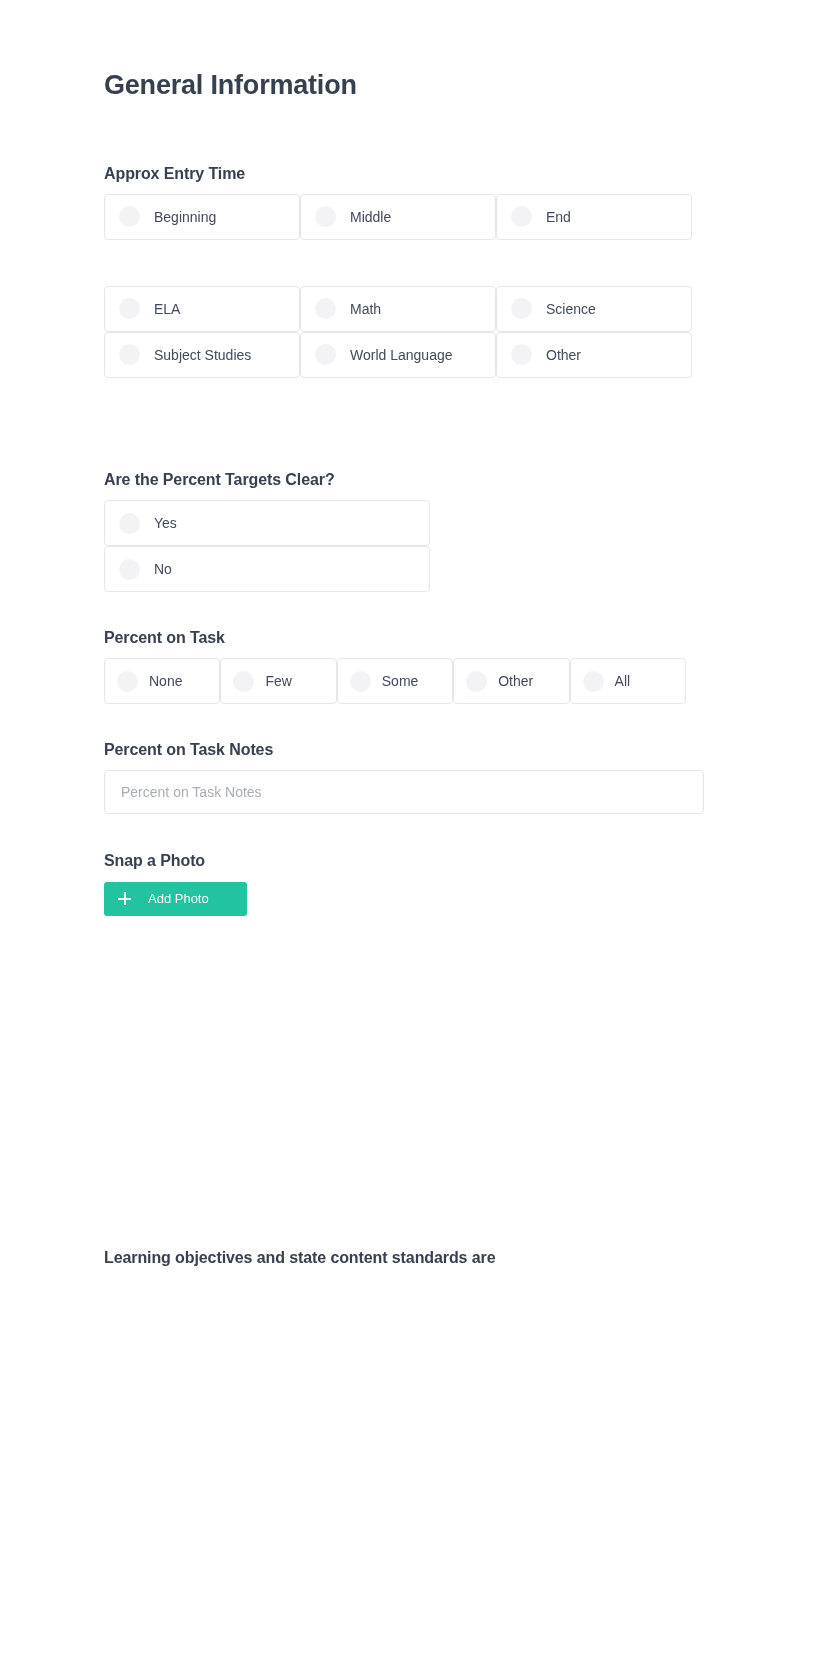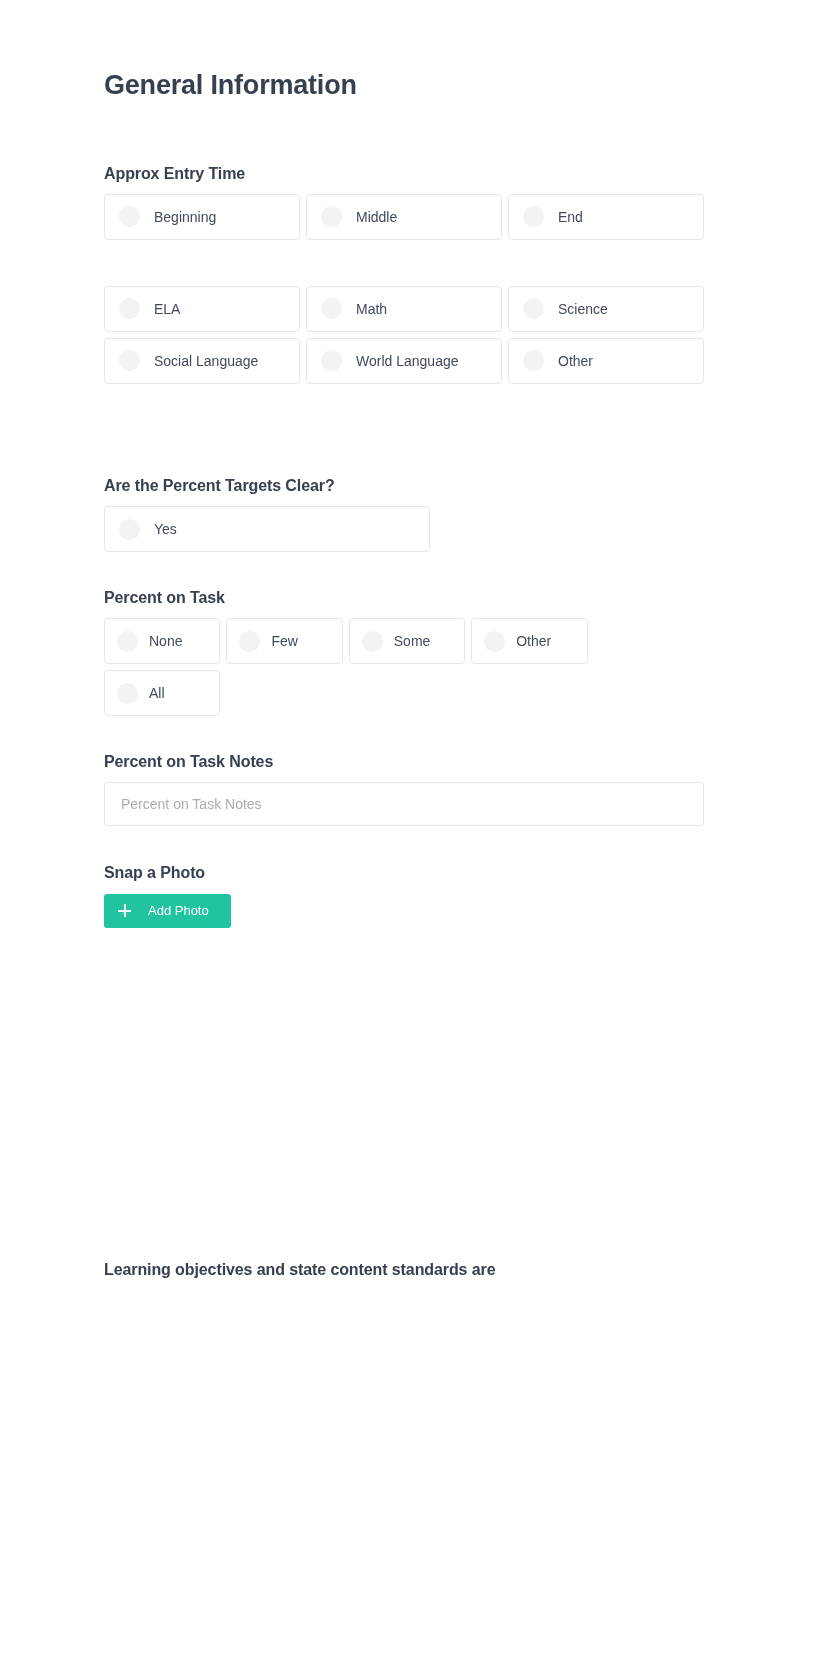"Beginning" .options { gap: 6px -> none }
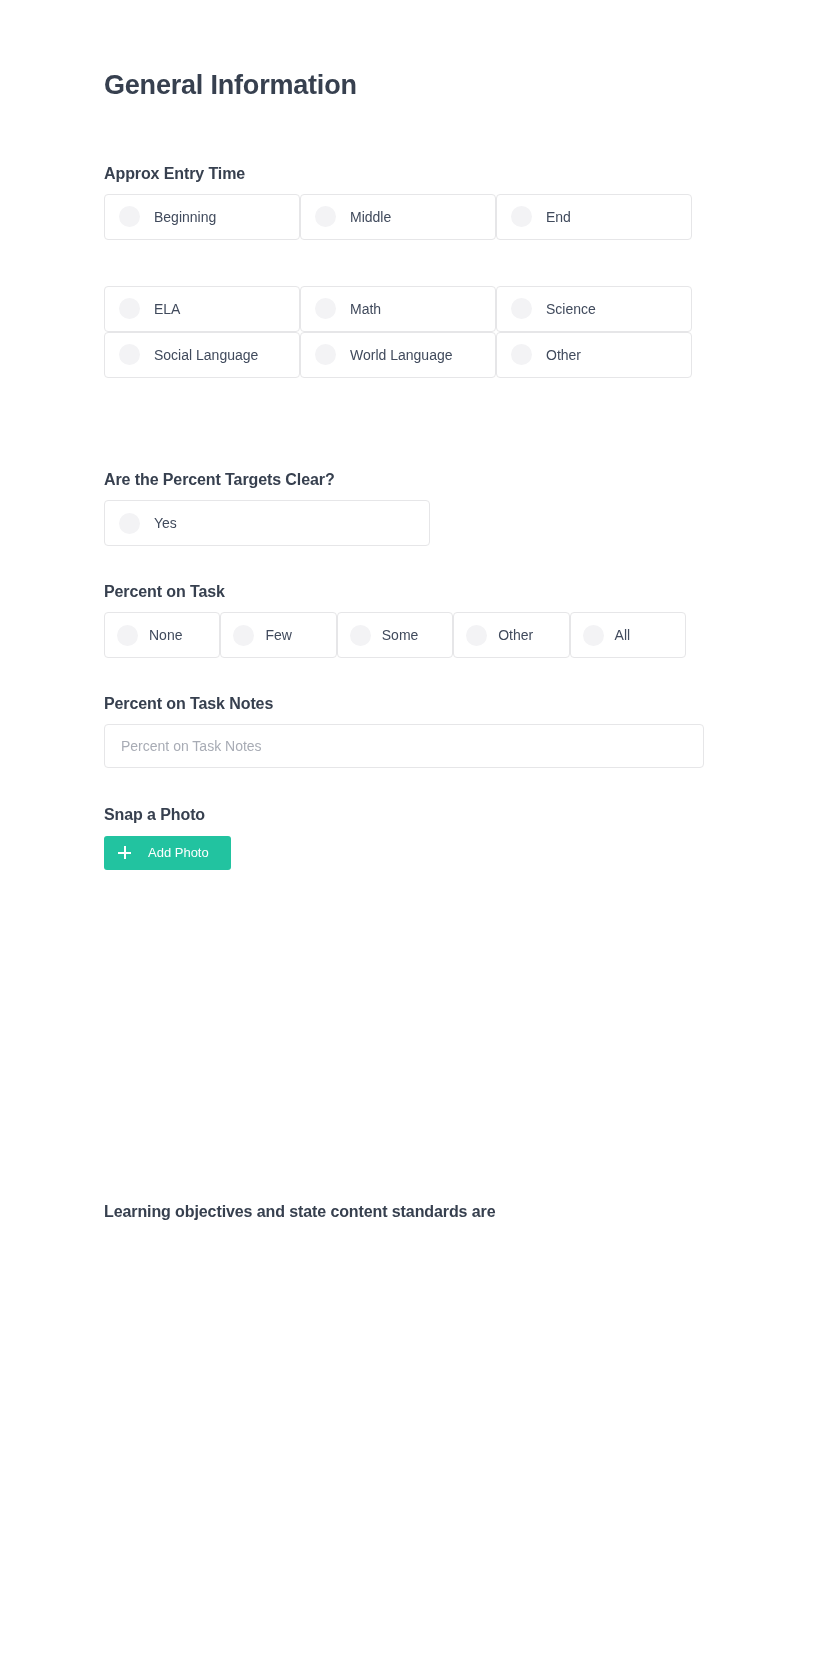"Social Language" span.opt-label { text: Social Language -> Subject Studies }
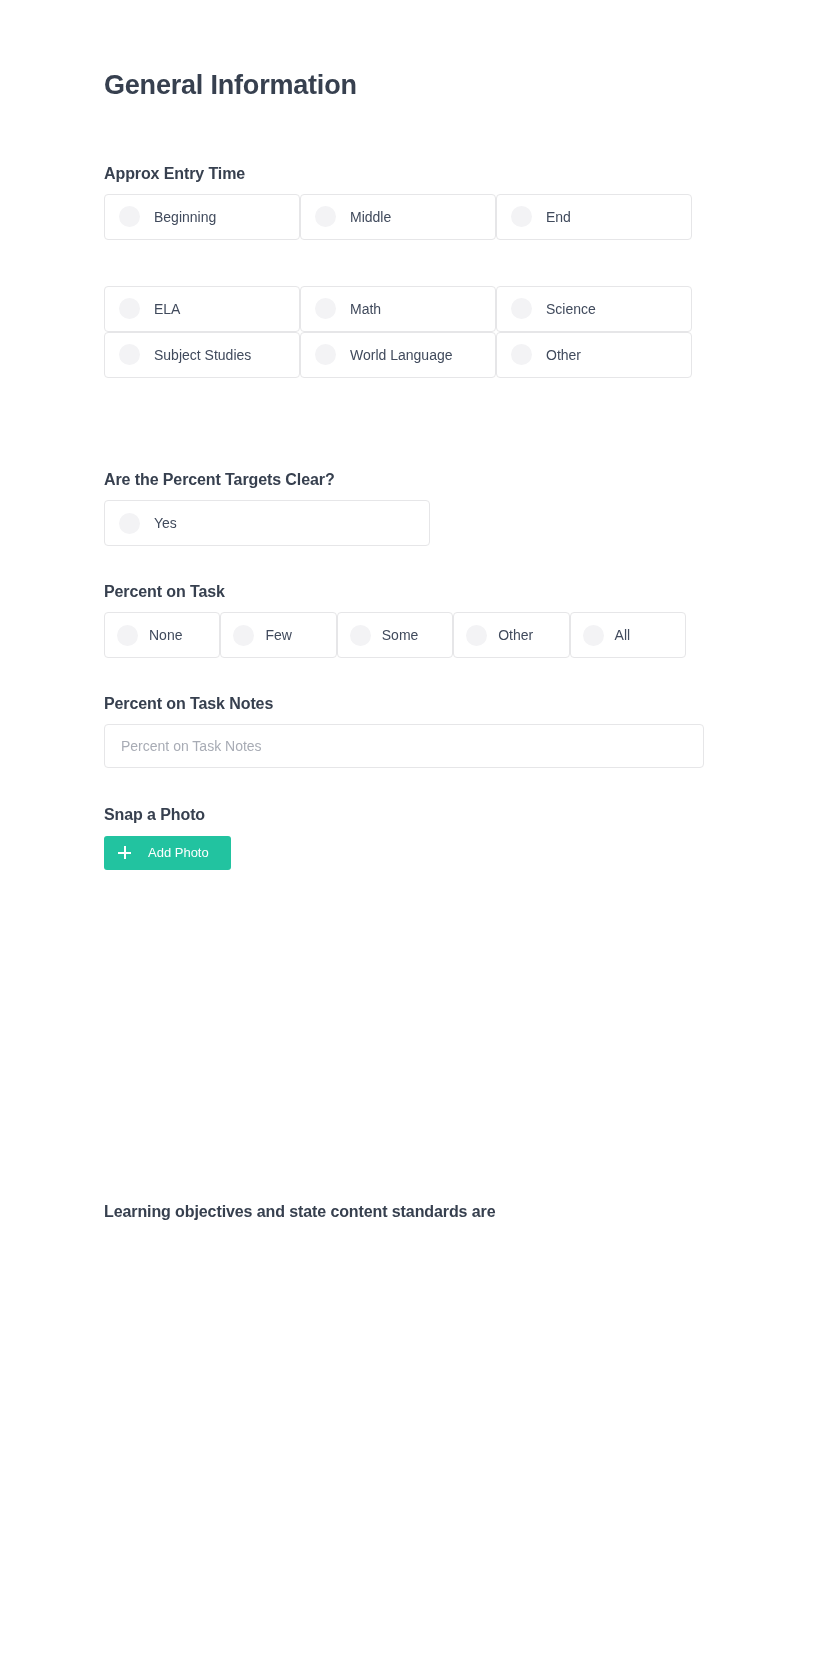"No" div.option { html: none -> <div> <span></span> <span>No</span> </div> }
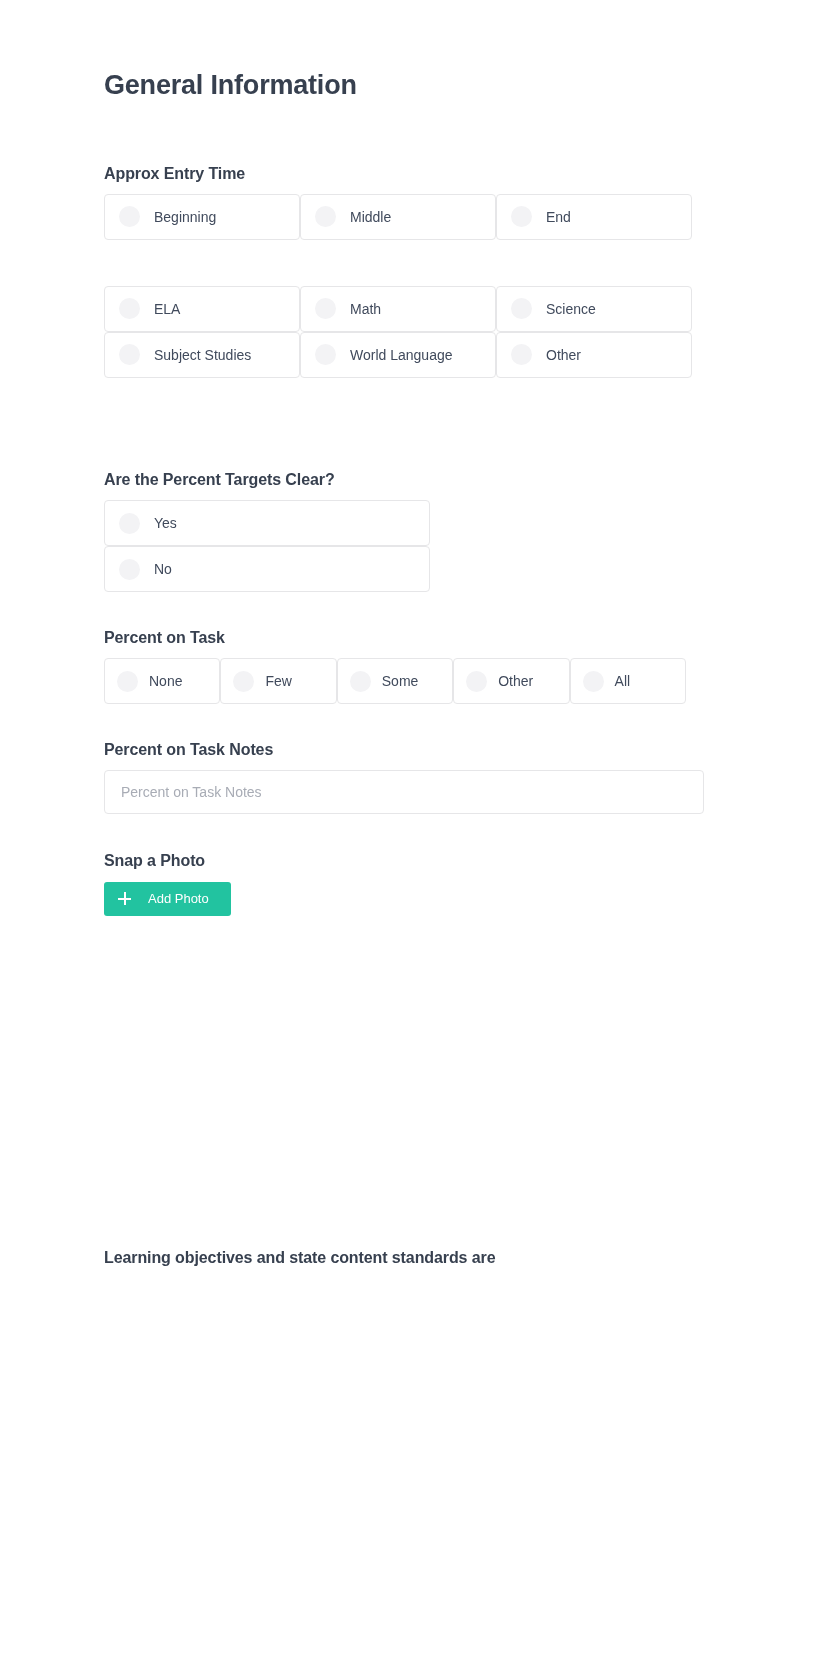"Add Photo" .add-photo-btn { padding: 0 22px 0 14px -> 0 38px 0 14px }
